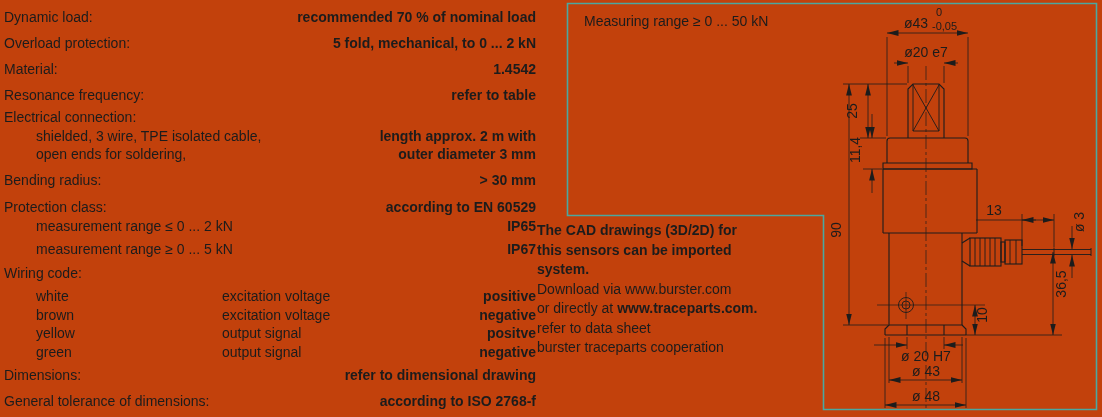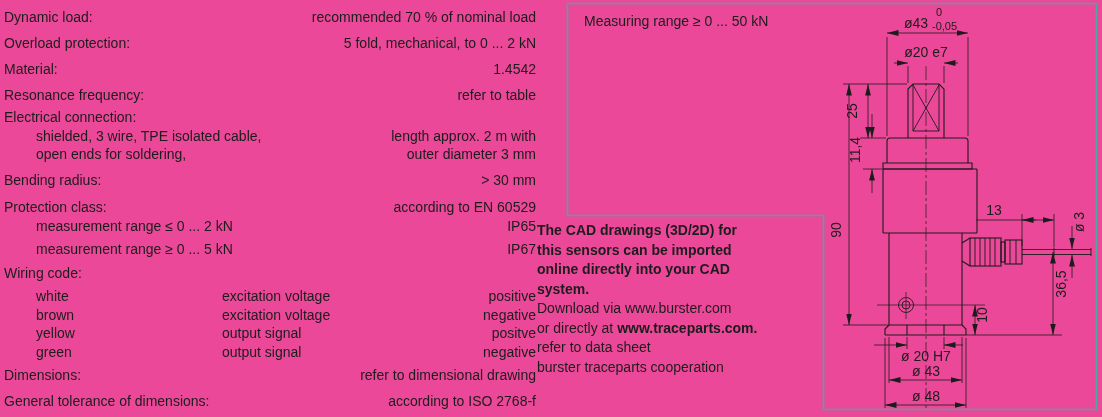"Dynamic load:" #page { background: #ec4899 -> #c2410c }
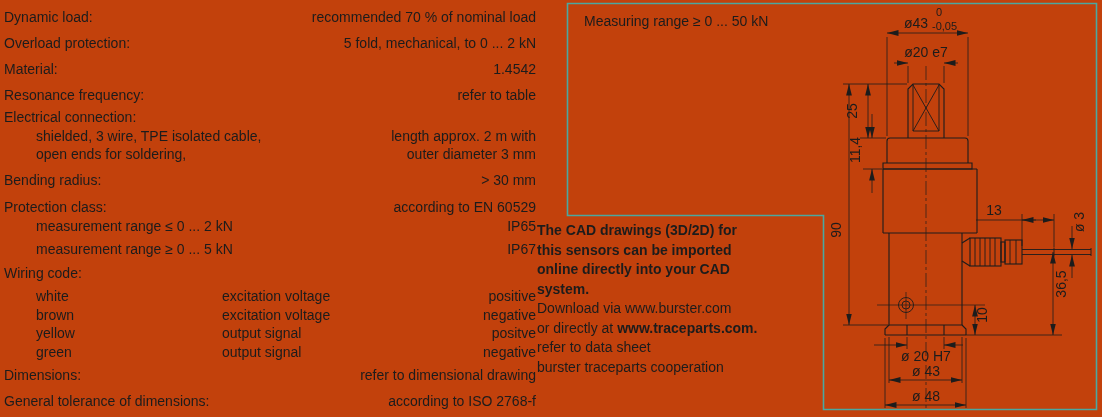"recommended 70 % of nominal" .row .val { font-weight: none -> bold }
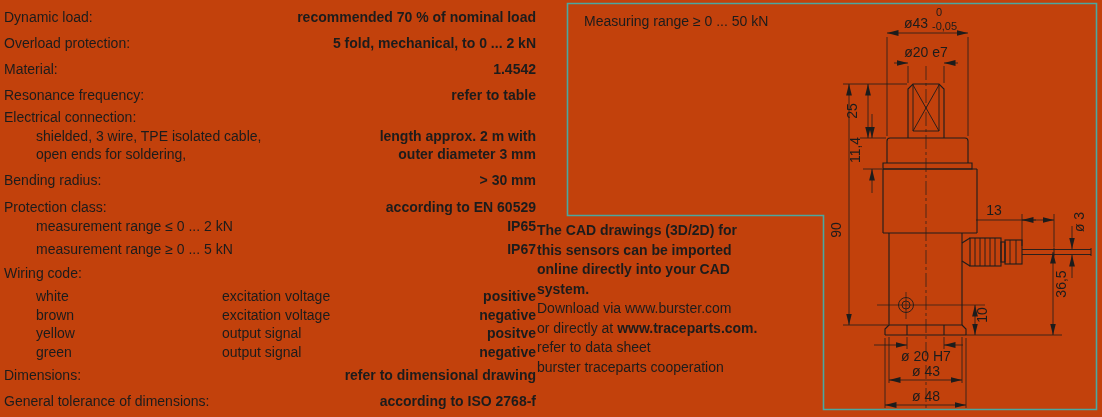"online directly into your CAD" div.b { html: <div>online directly into your CAD</div> -> none }
